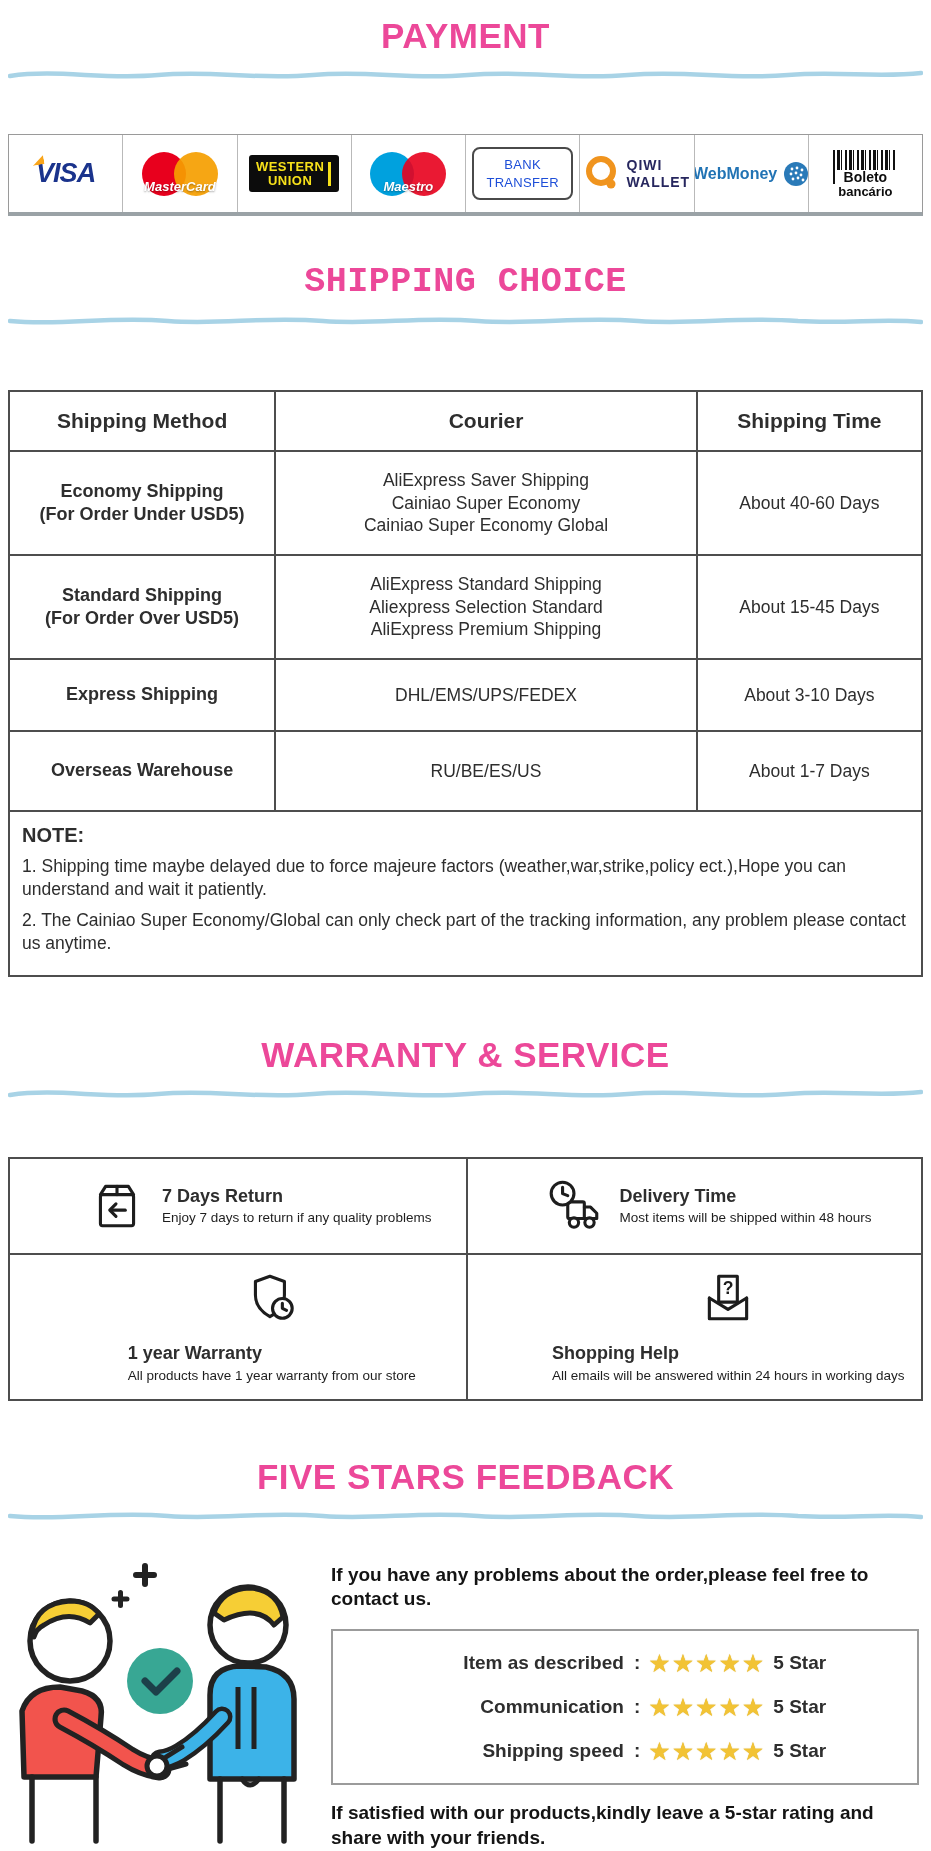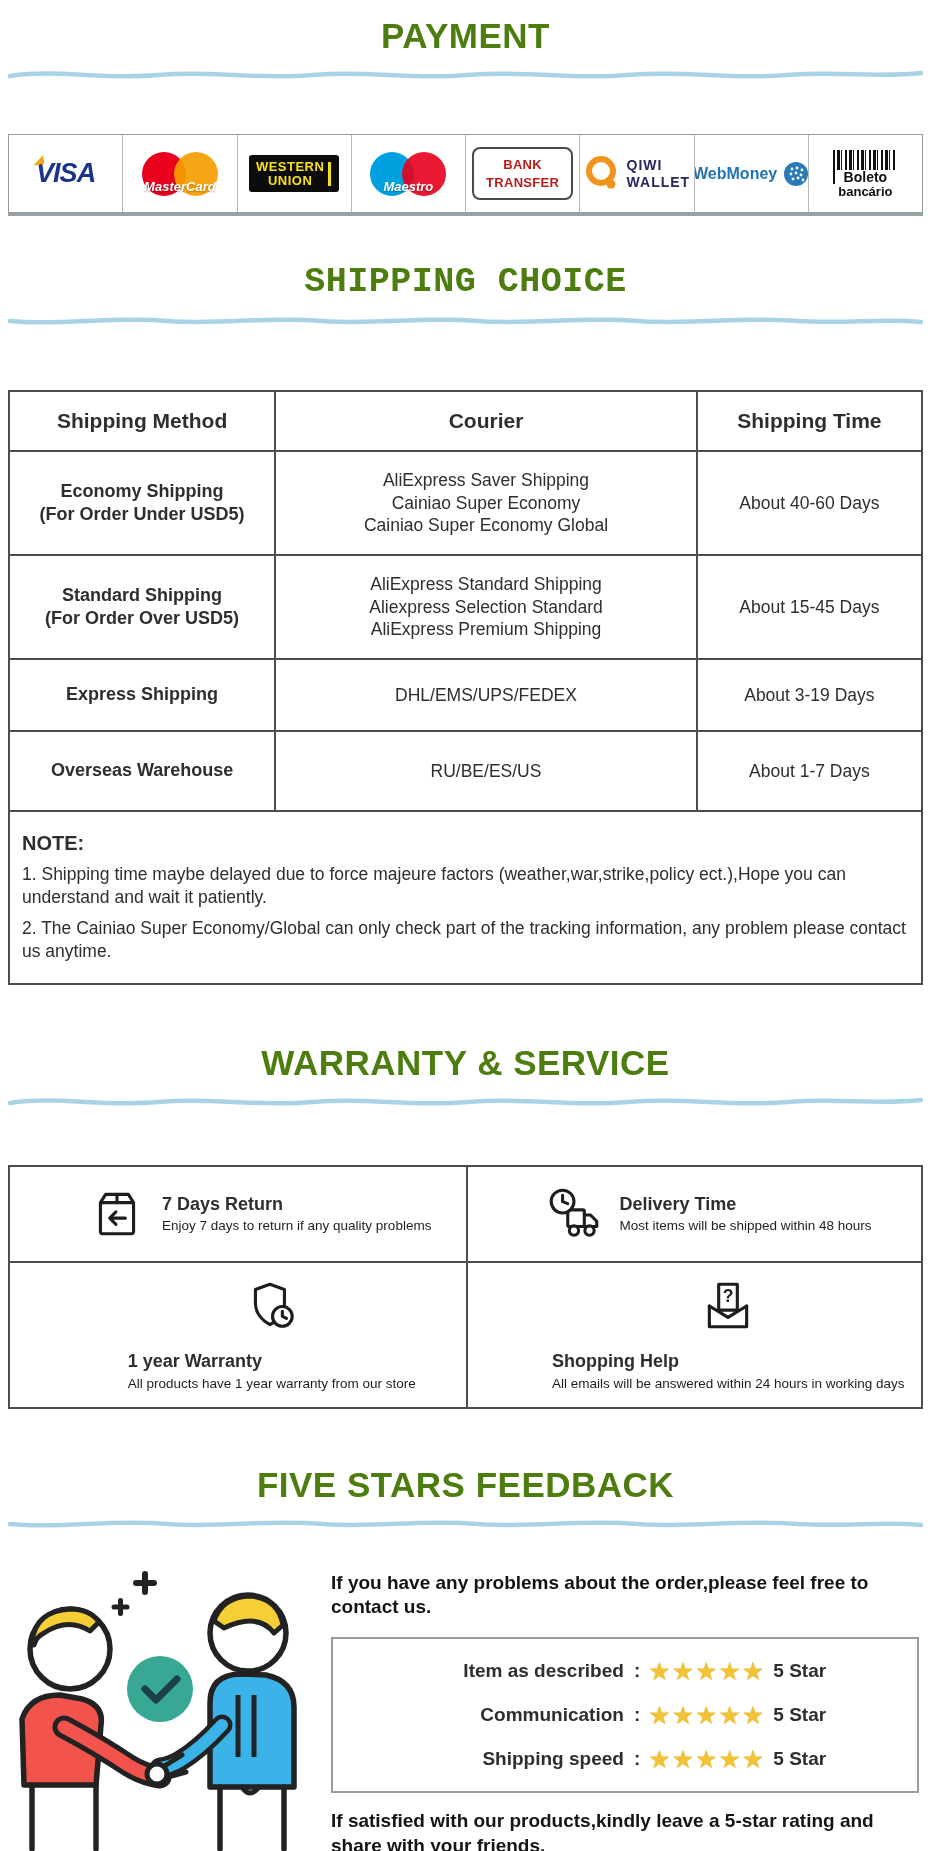"PAYMENT" .sec-title { color: #4d7c0f -> #ec4899 }
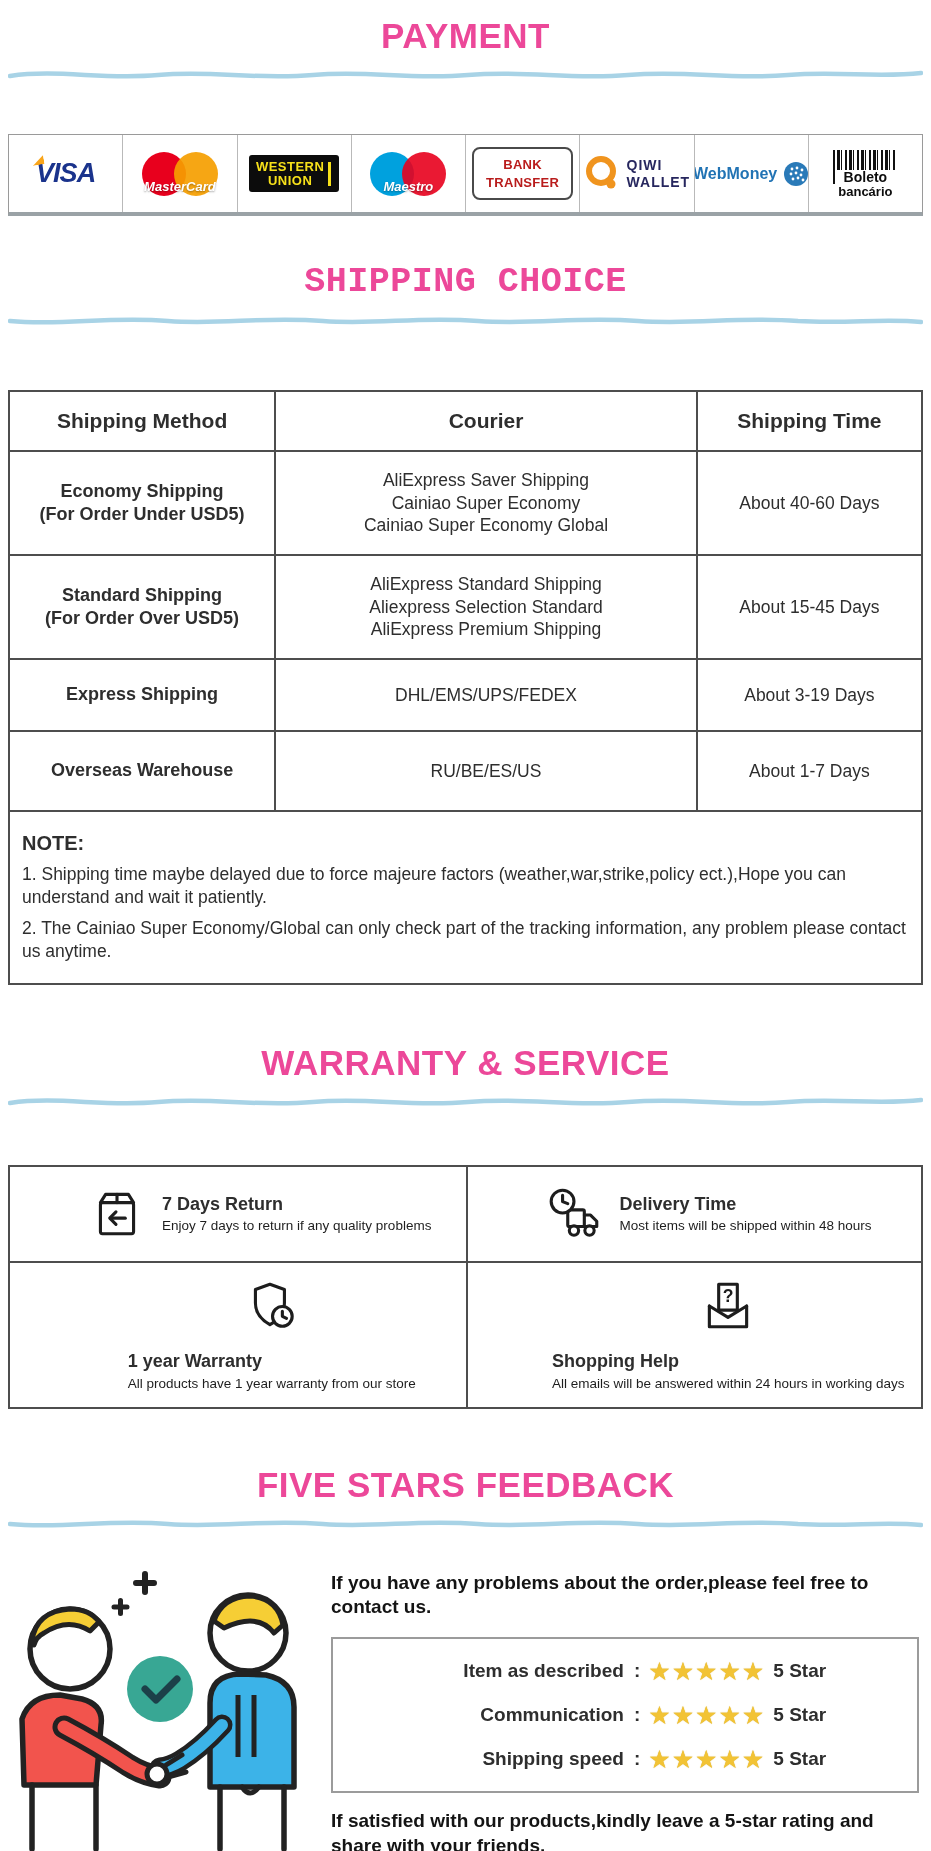"BANK" .bank-box { color: #b91c1c -> #1d4ed8; font-weight: bold -> none }
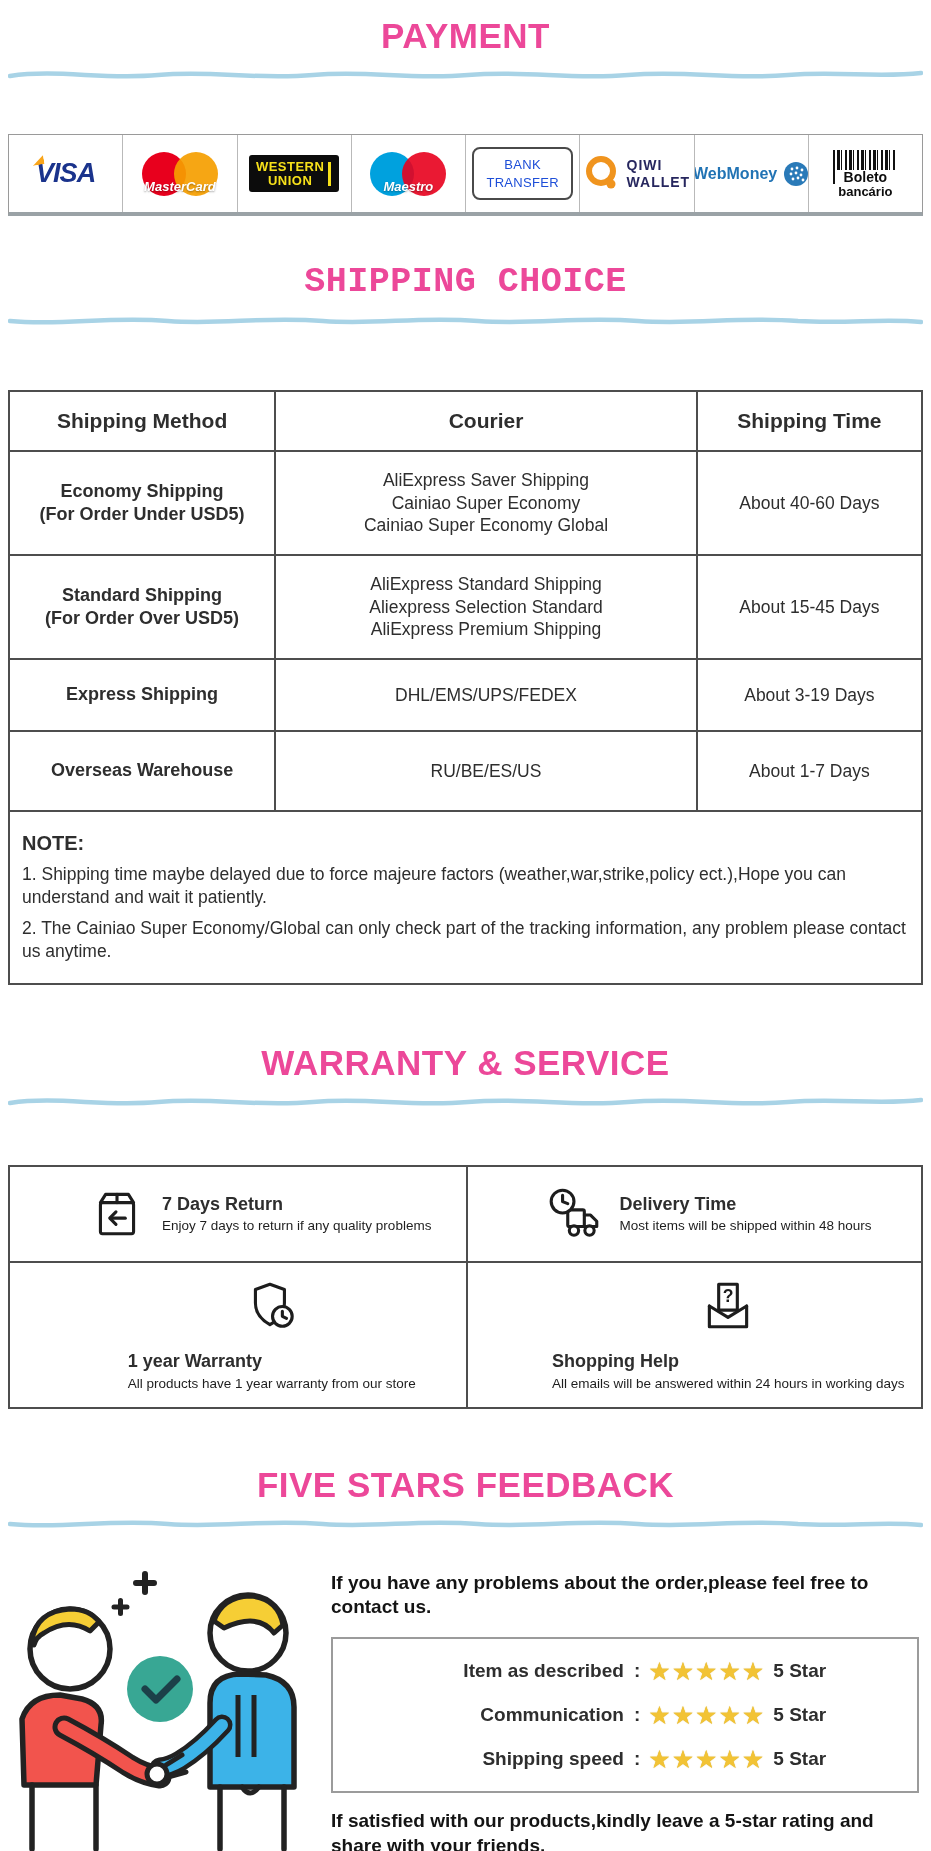"About 3-19 Days" div.t-cell { text: 3-19 -> 3-10 }
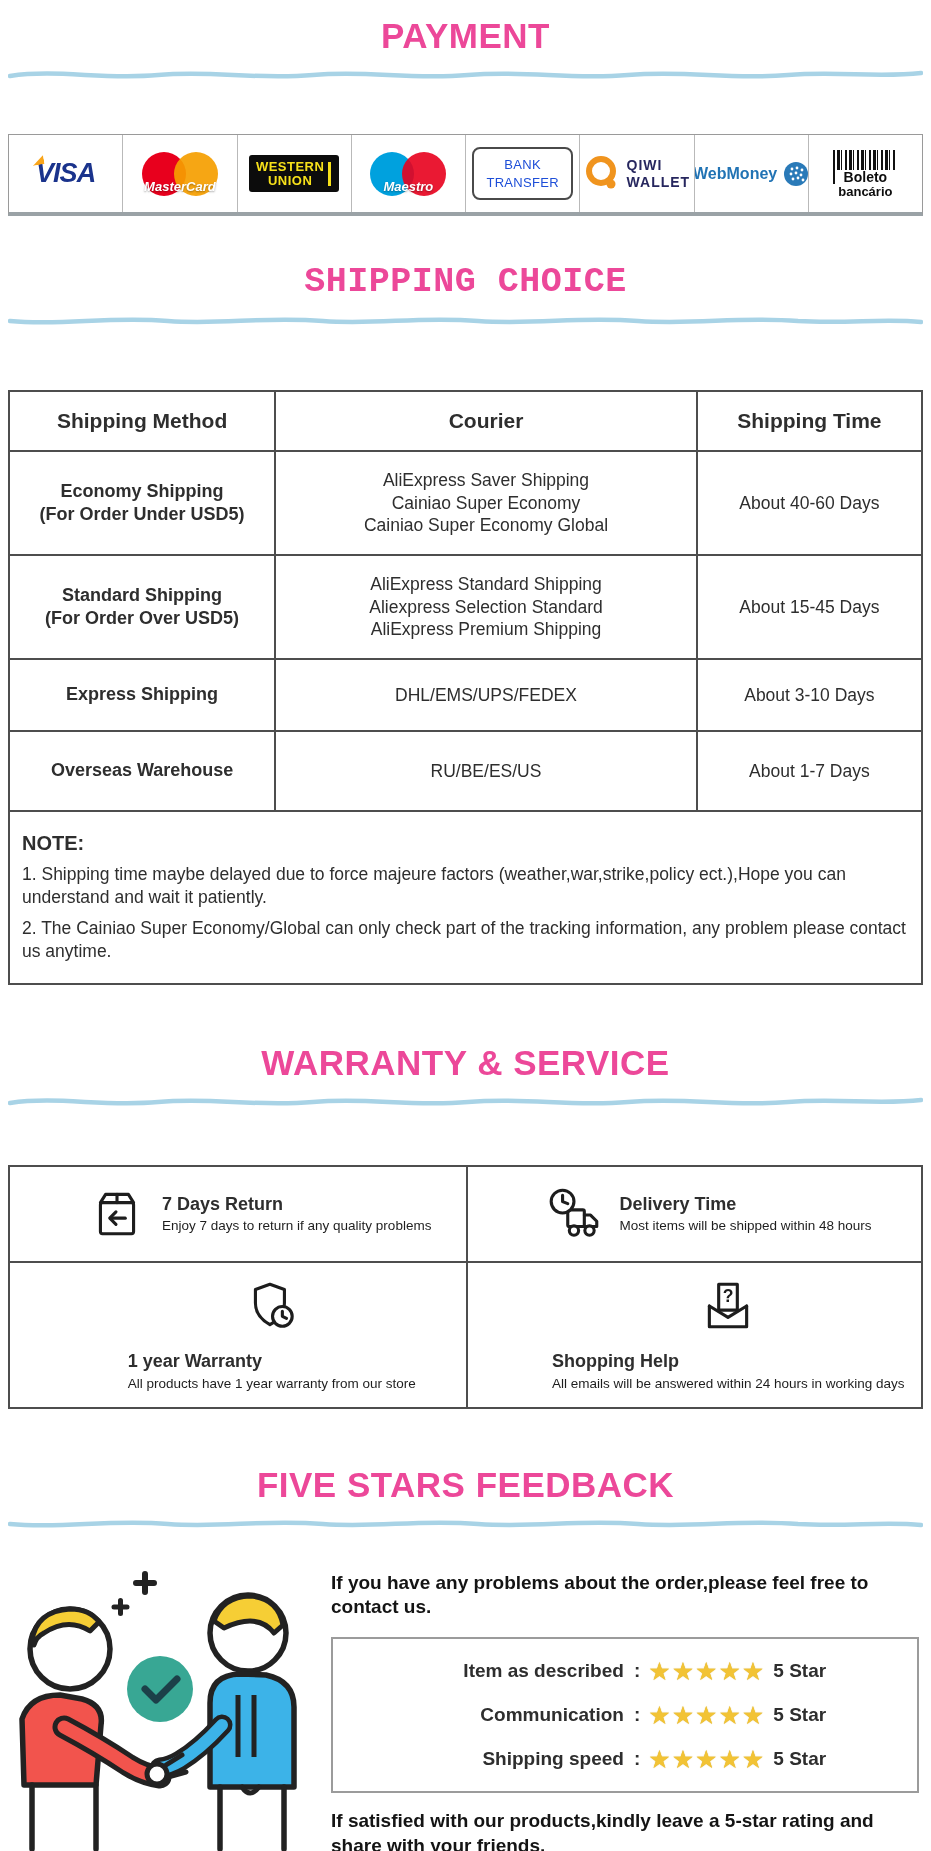"NOTE:" .note-block { padding: 20px 12px 20px 12px -> 12px 12px 20px 12px }
